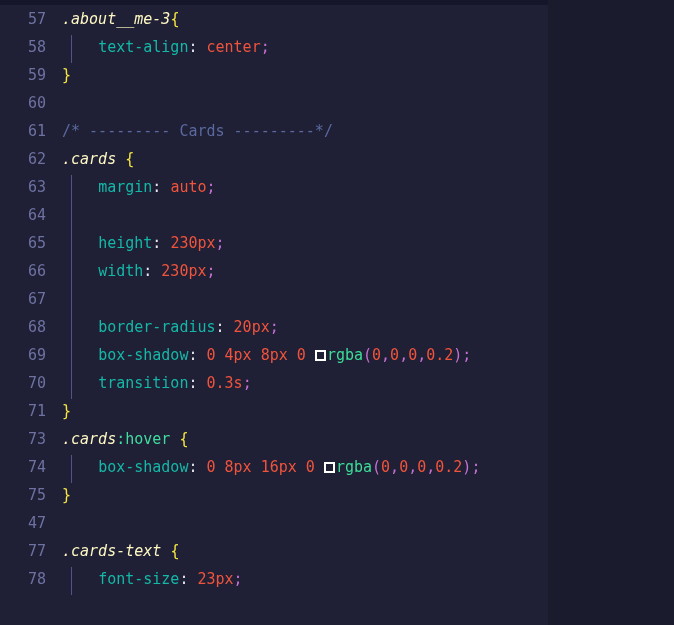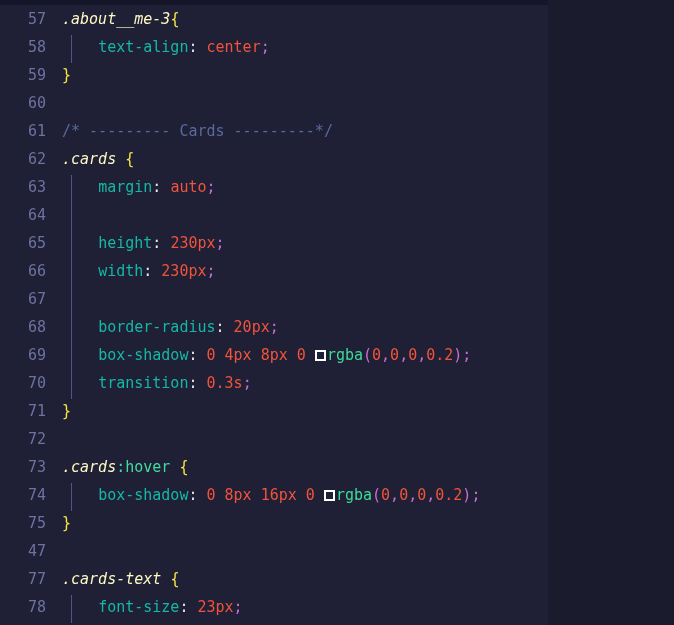"72" div.code-line { html: <div><span>72</span><span></span></div> -> none }
